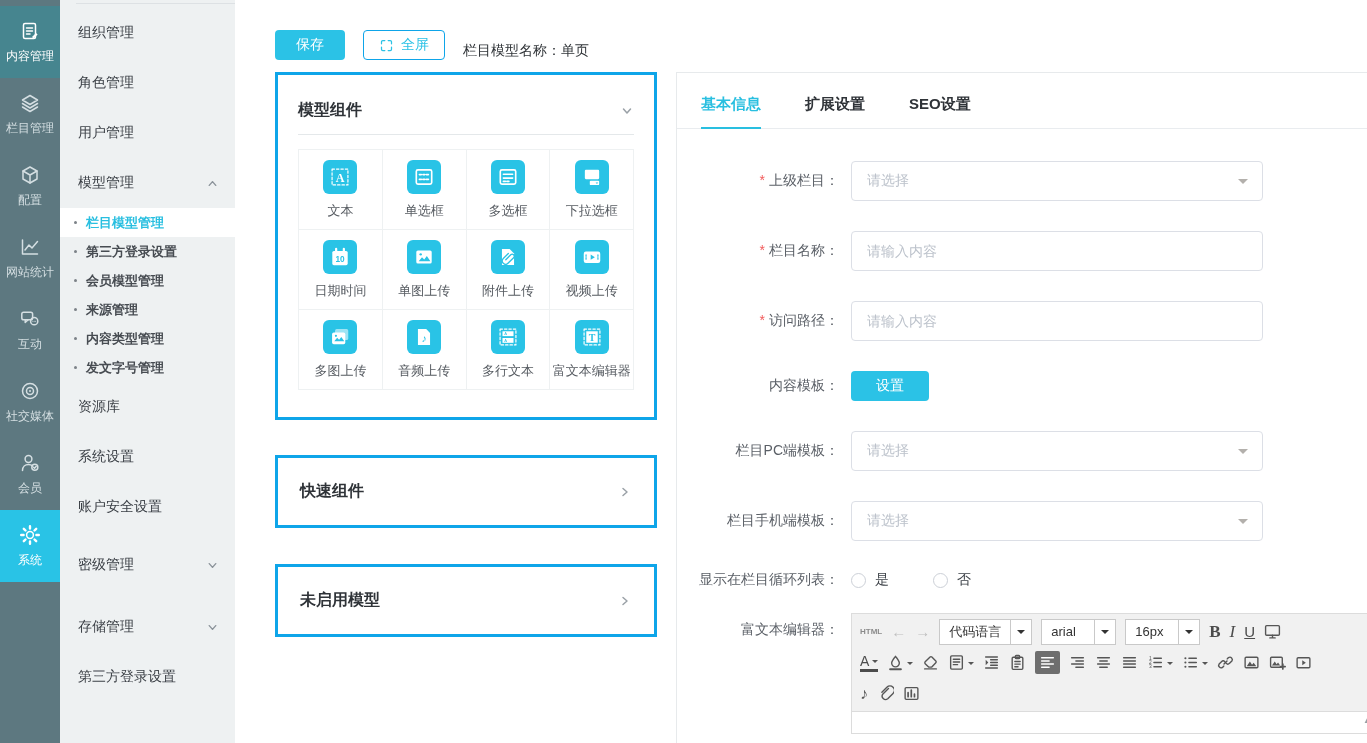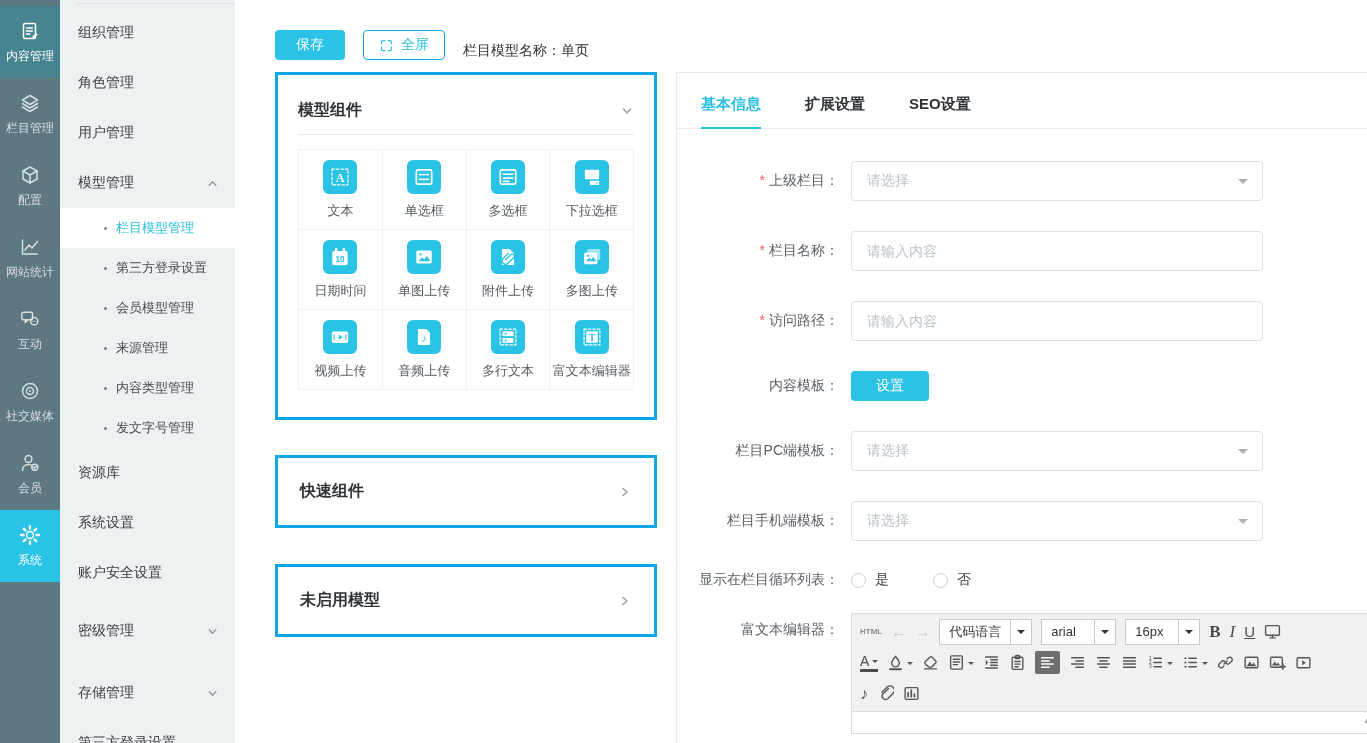"栏目模型管理" .sn-sub { font-weight: none -> bold; height: 40px -> 29px; padding-left: 44px -> 14px }
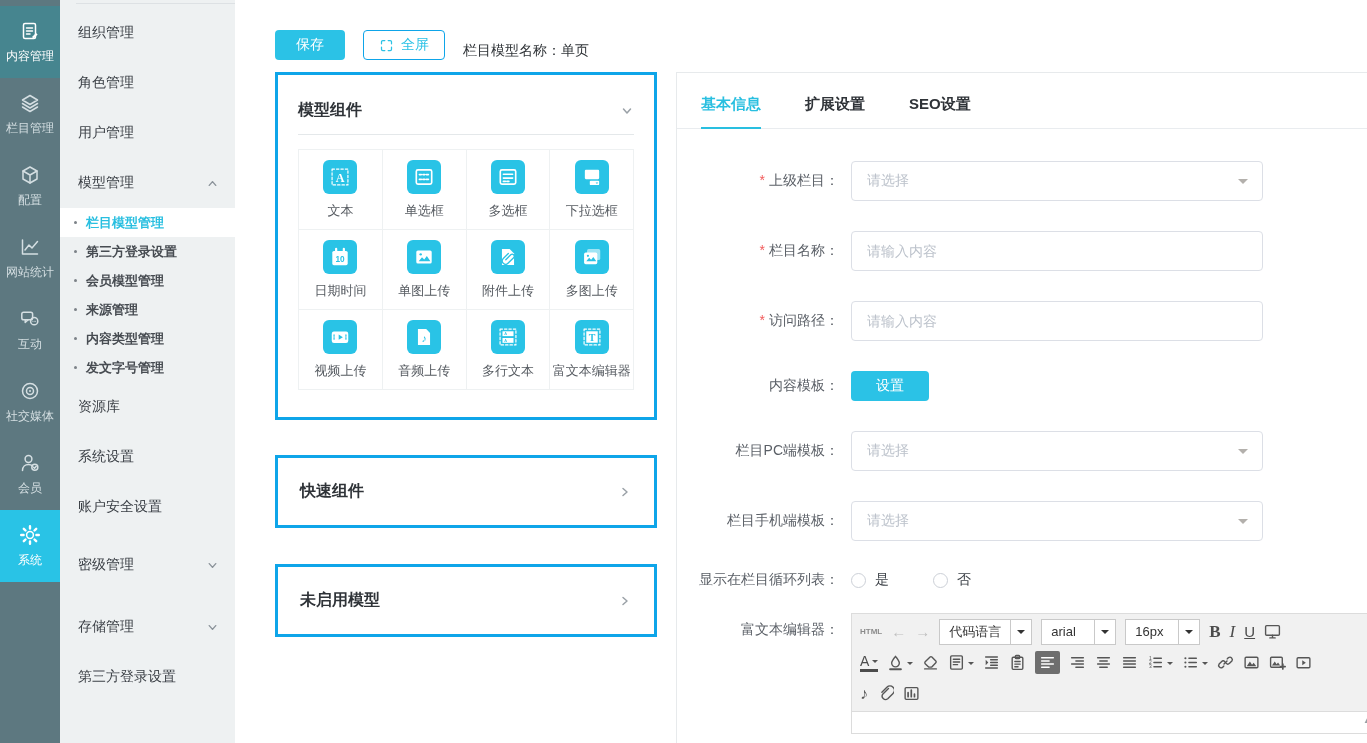"多图上传" div.comp-cell { order: before "视频上传" -> after "视频上传" }
